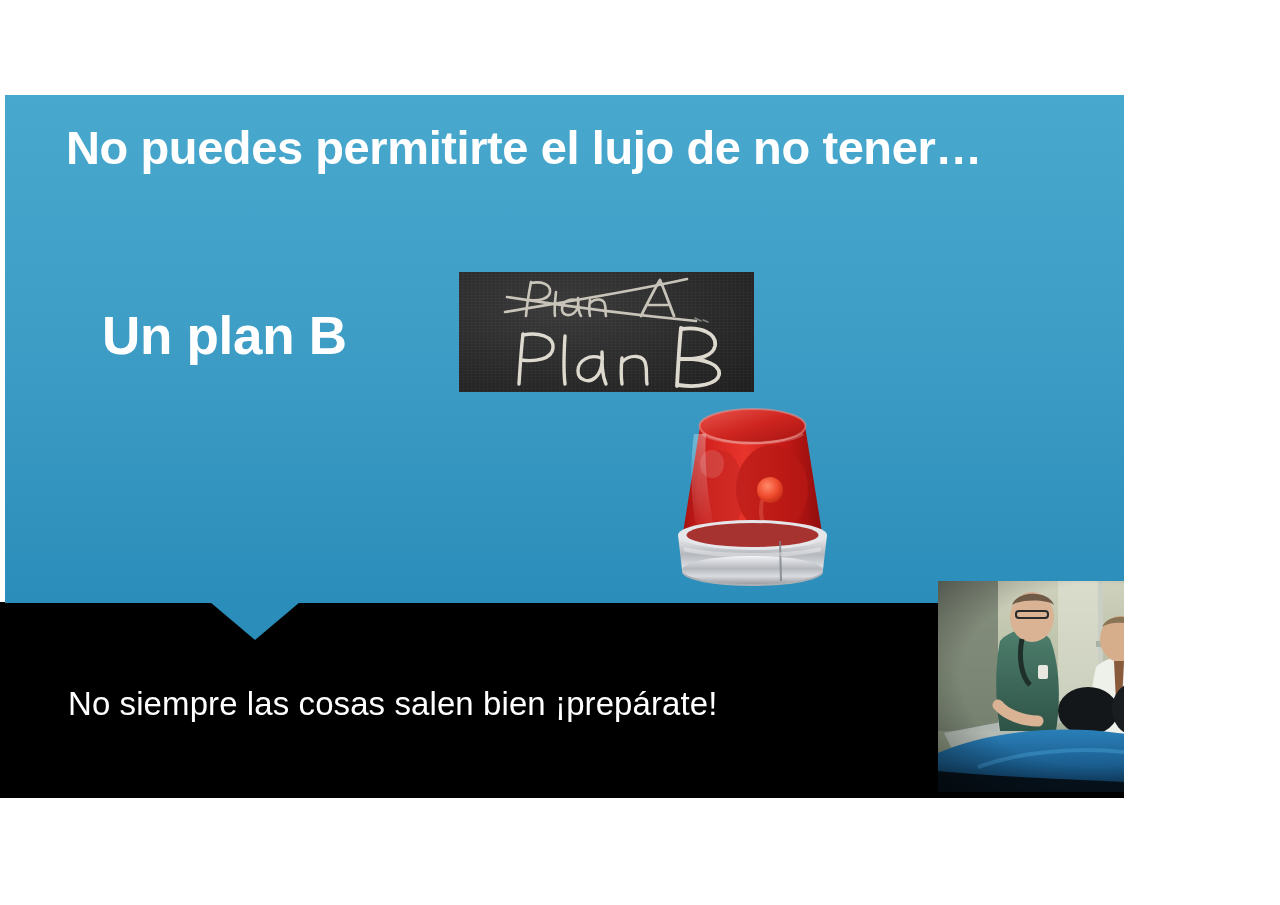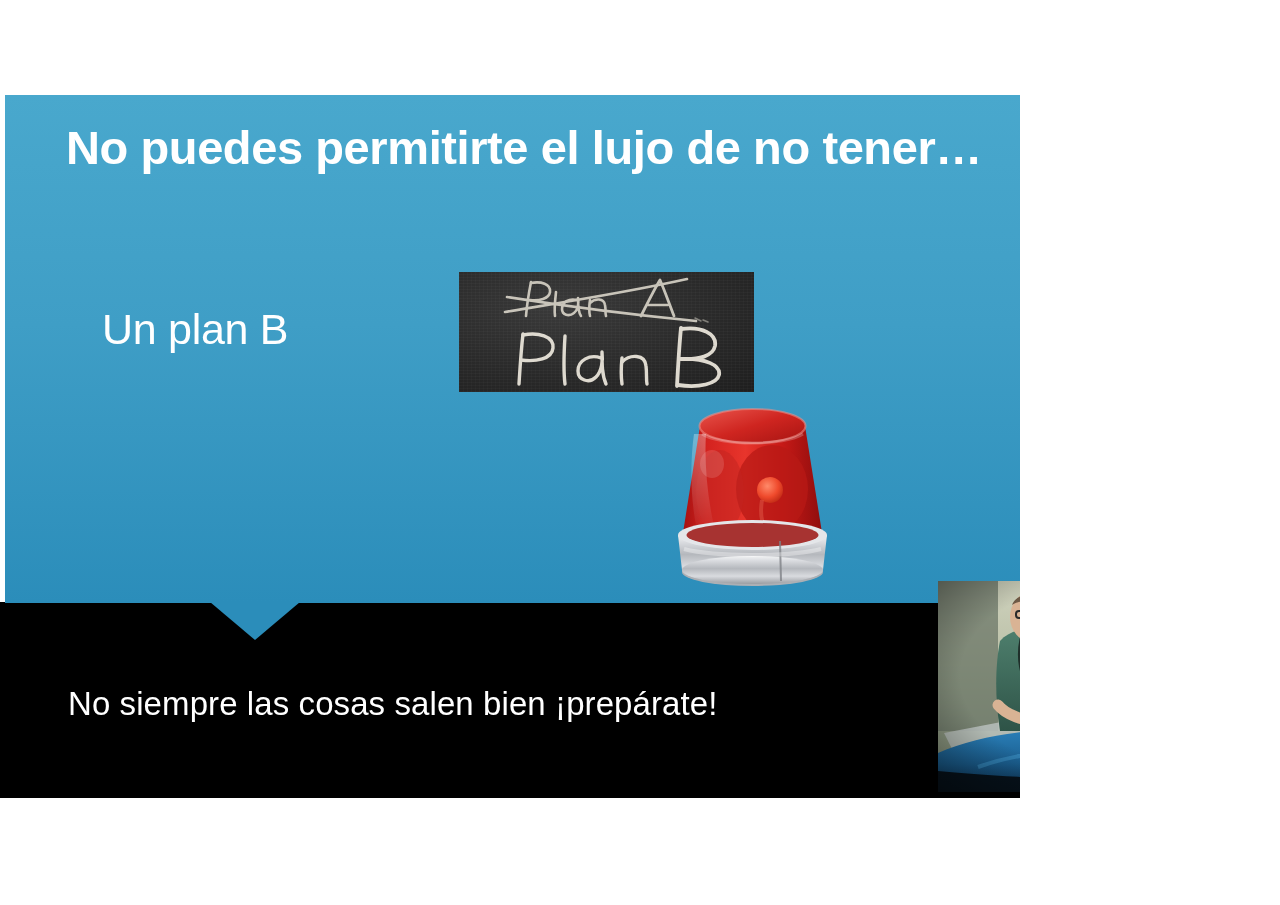"No puedes permitirte el lujo" #slide { width: 1020px -> 1124px }
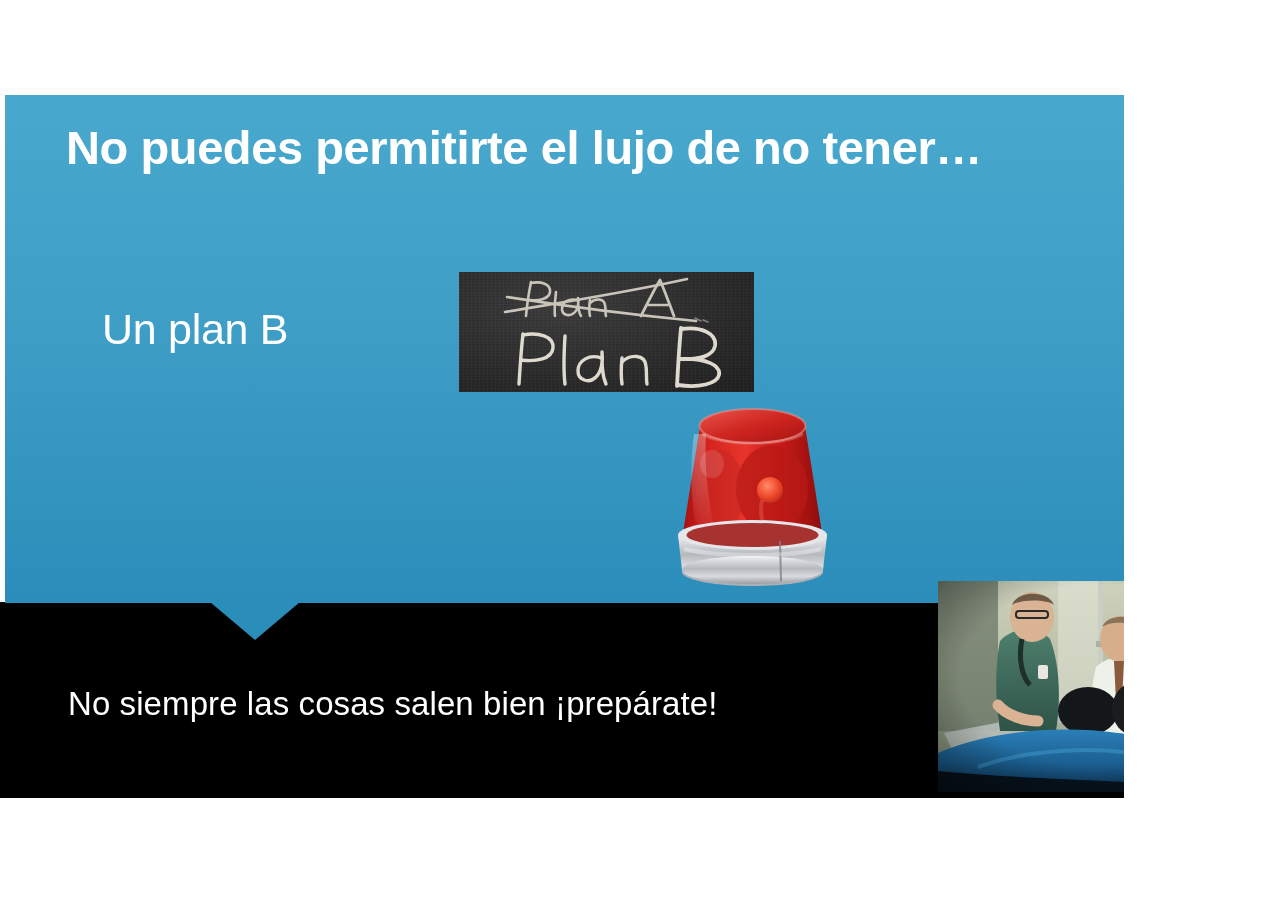"Un plan B" .bullet-line { font-size: 43px -> 53px; font-weight: normal -> bold }
